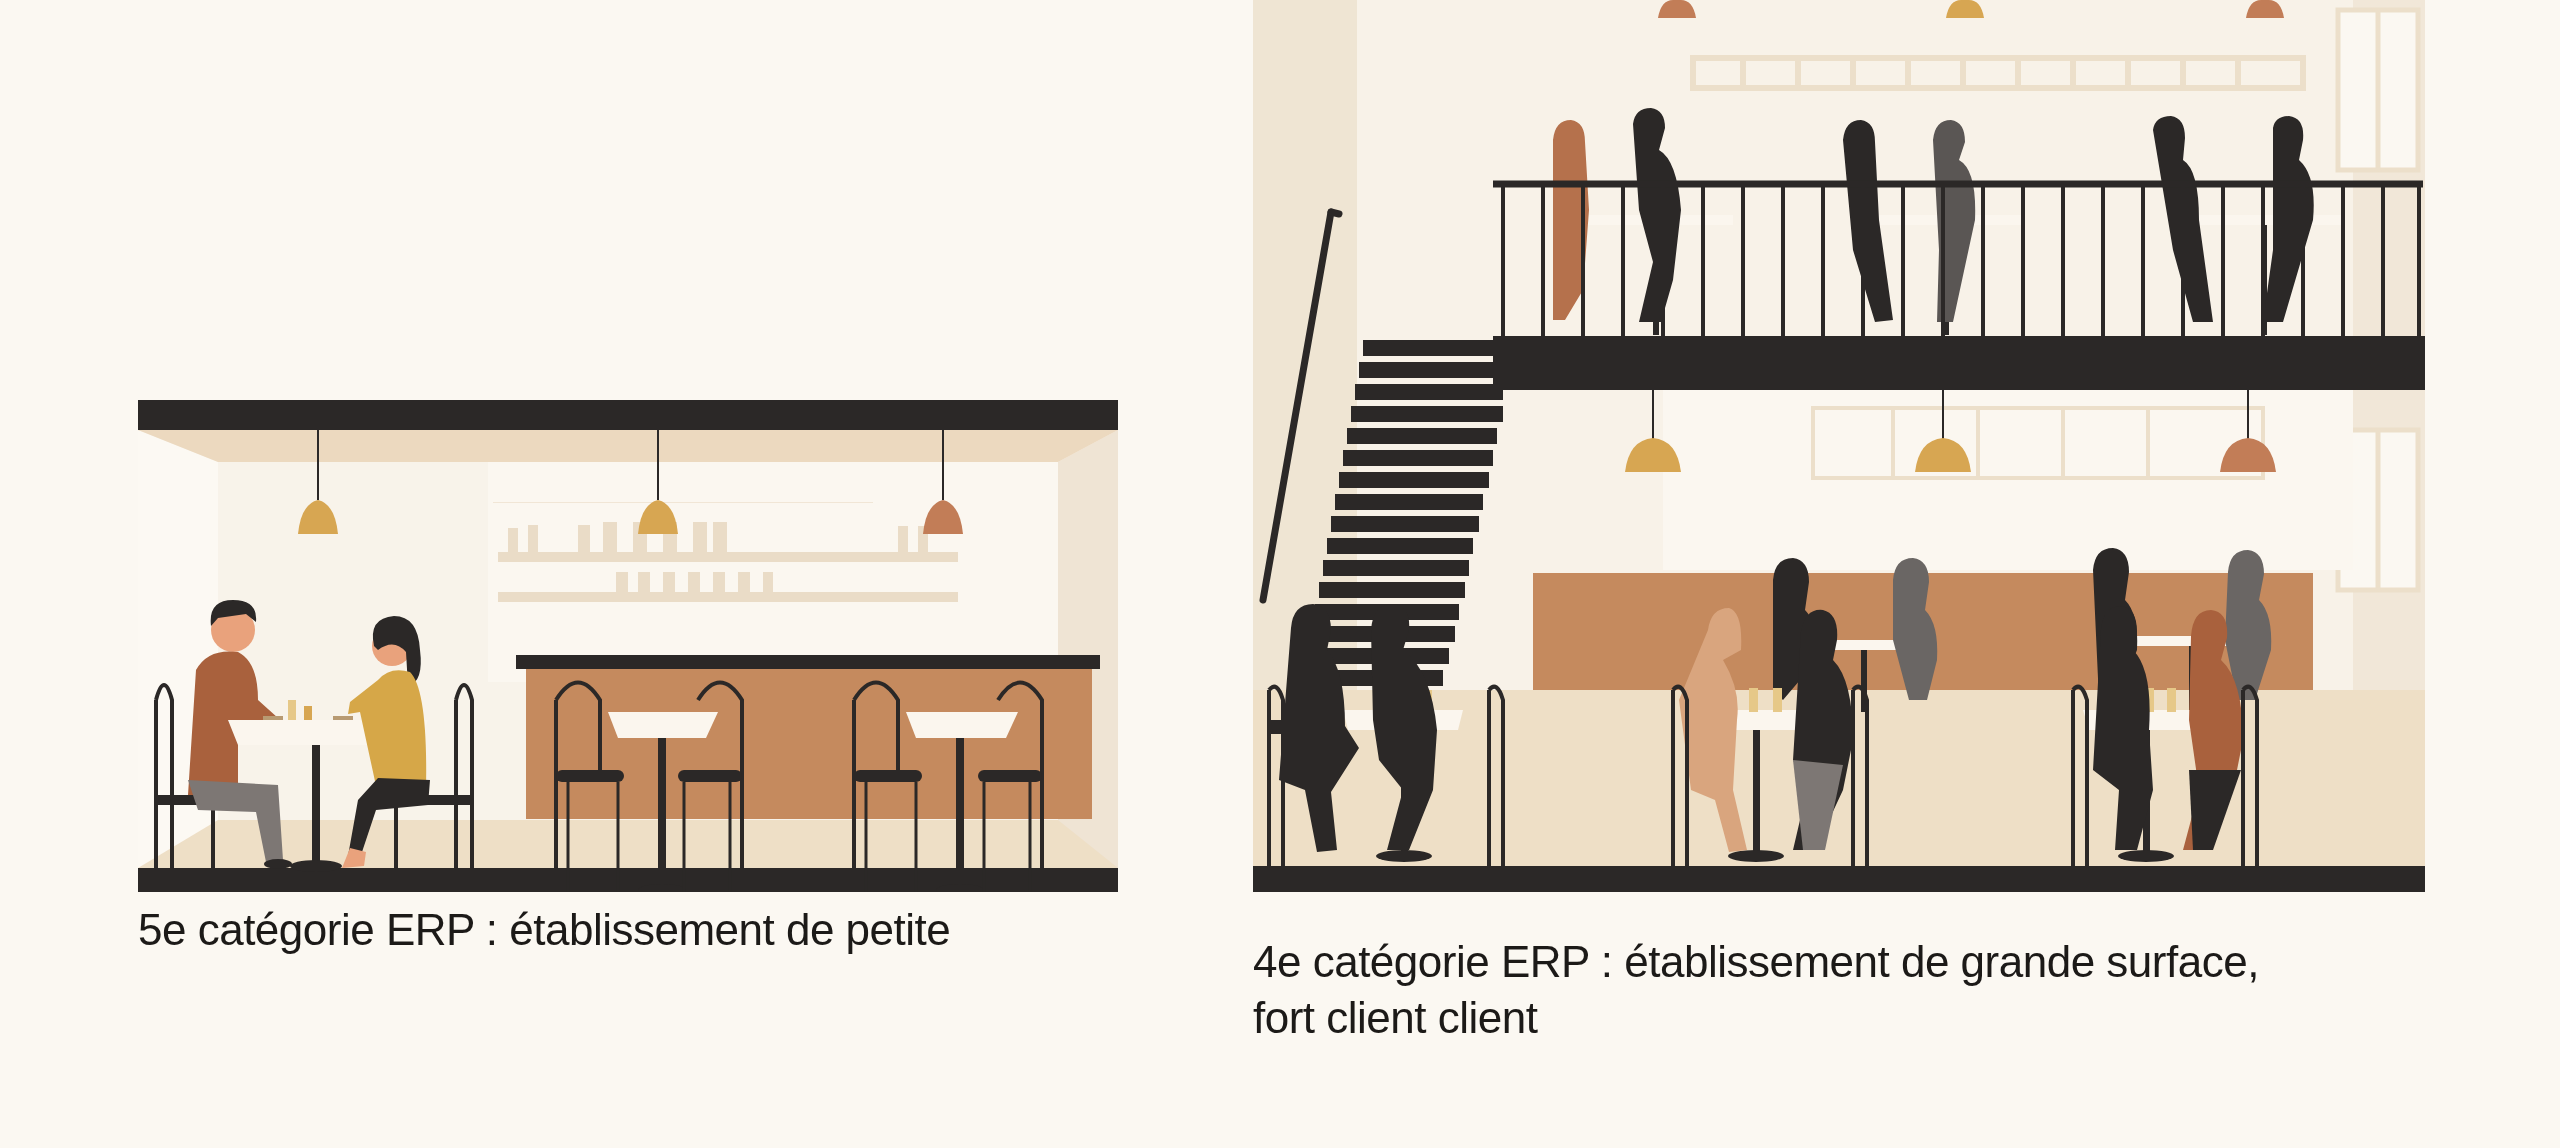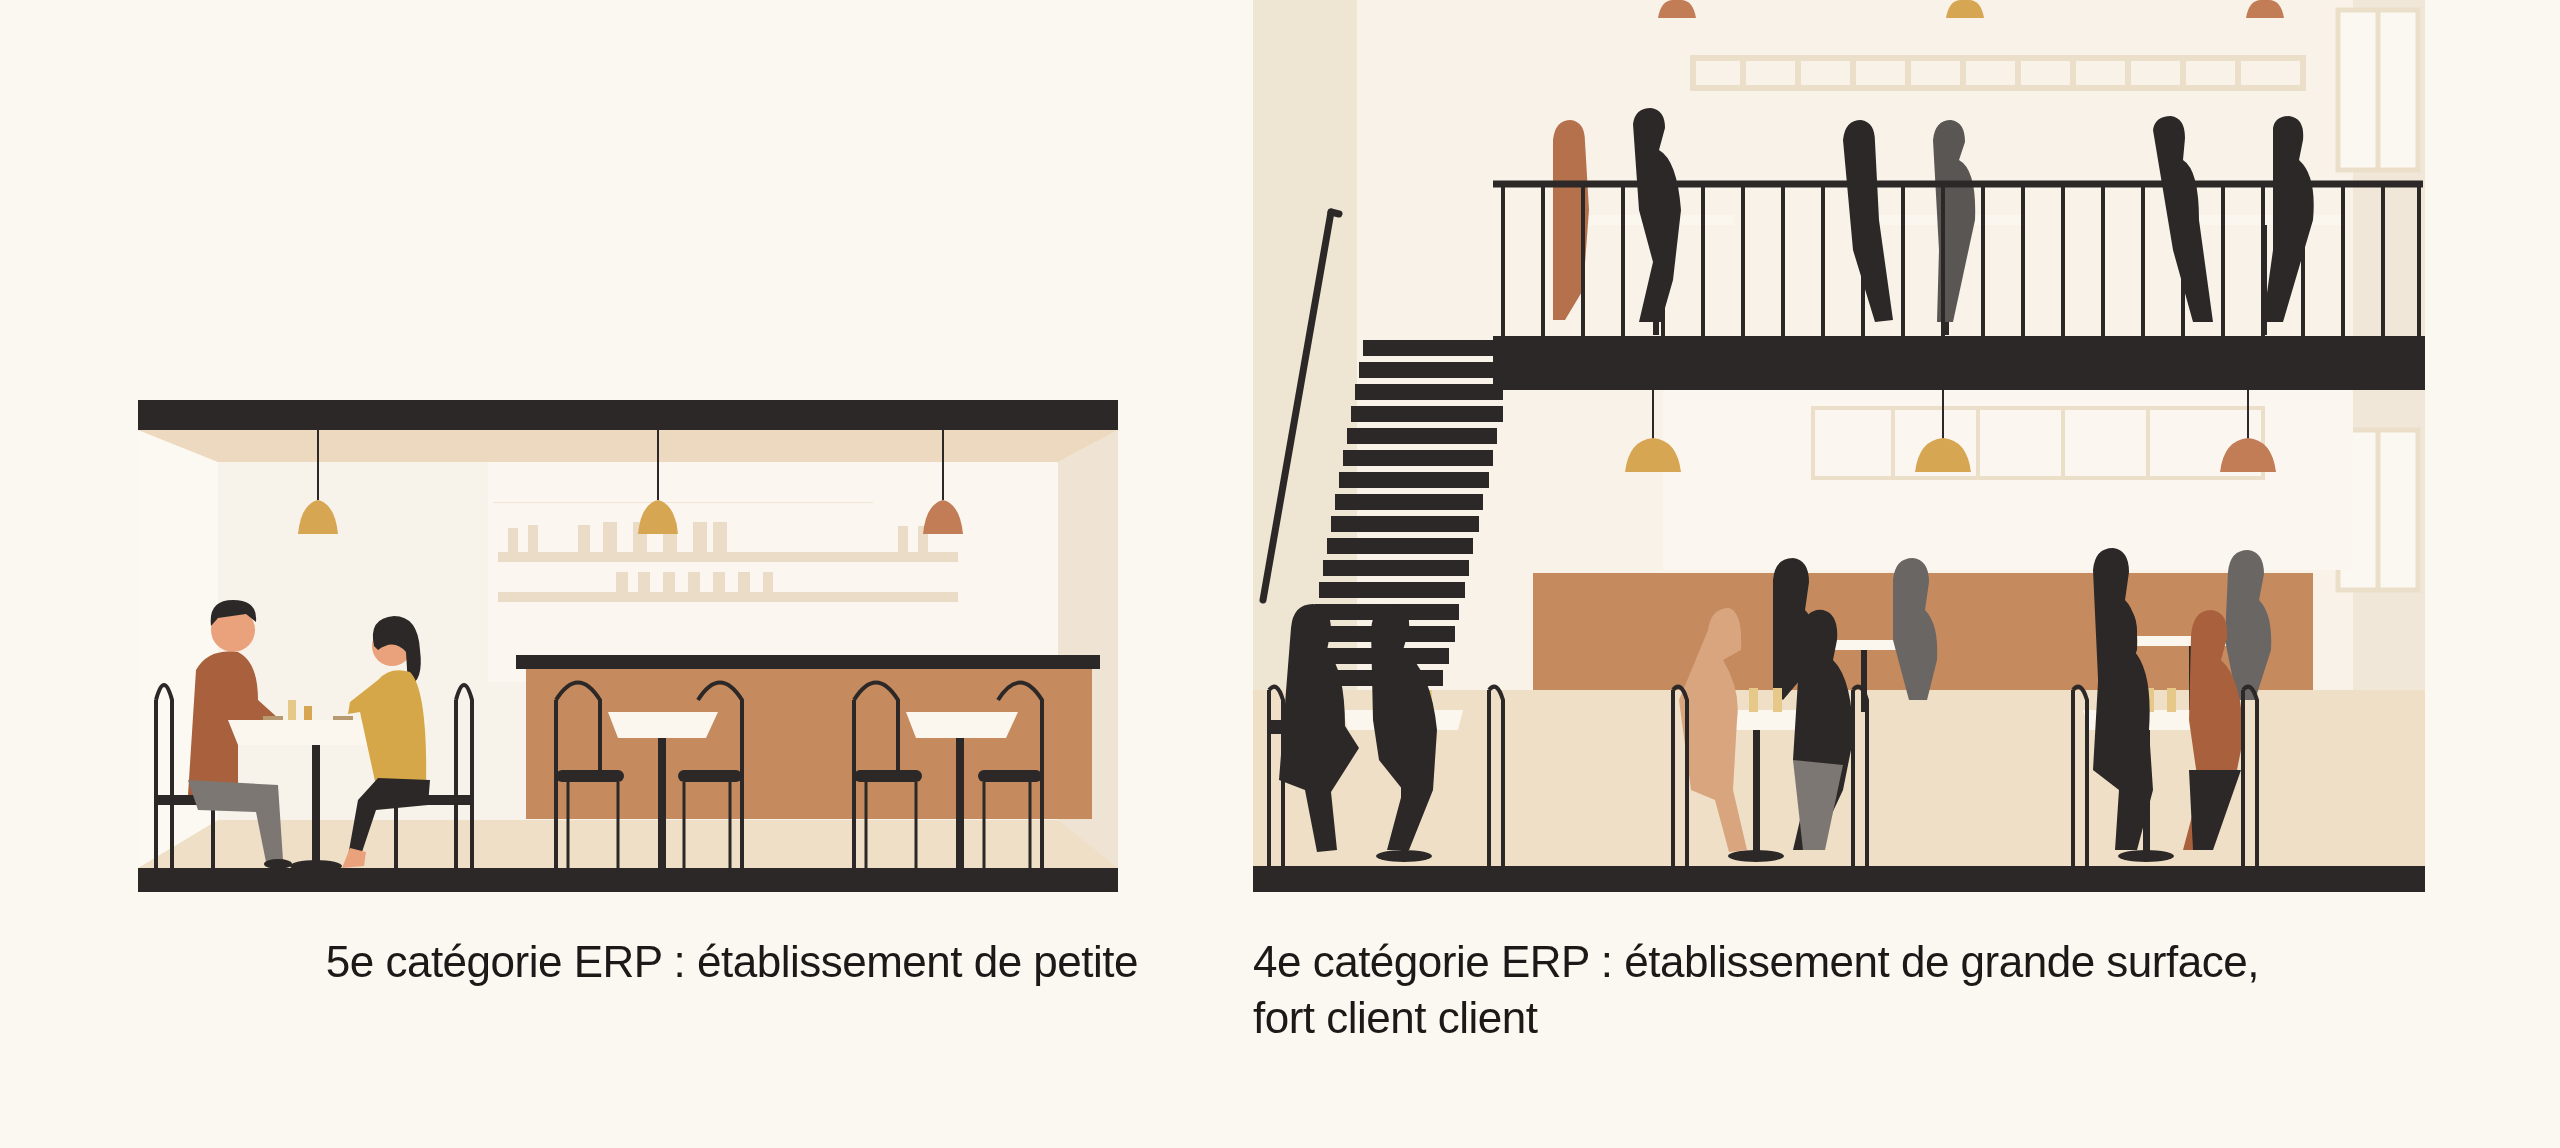"5e catégorie ERP : établissement" #caption-left { text-align: right -> none; top: 934px -> 902px }
